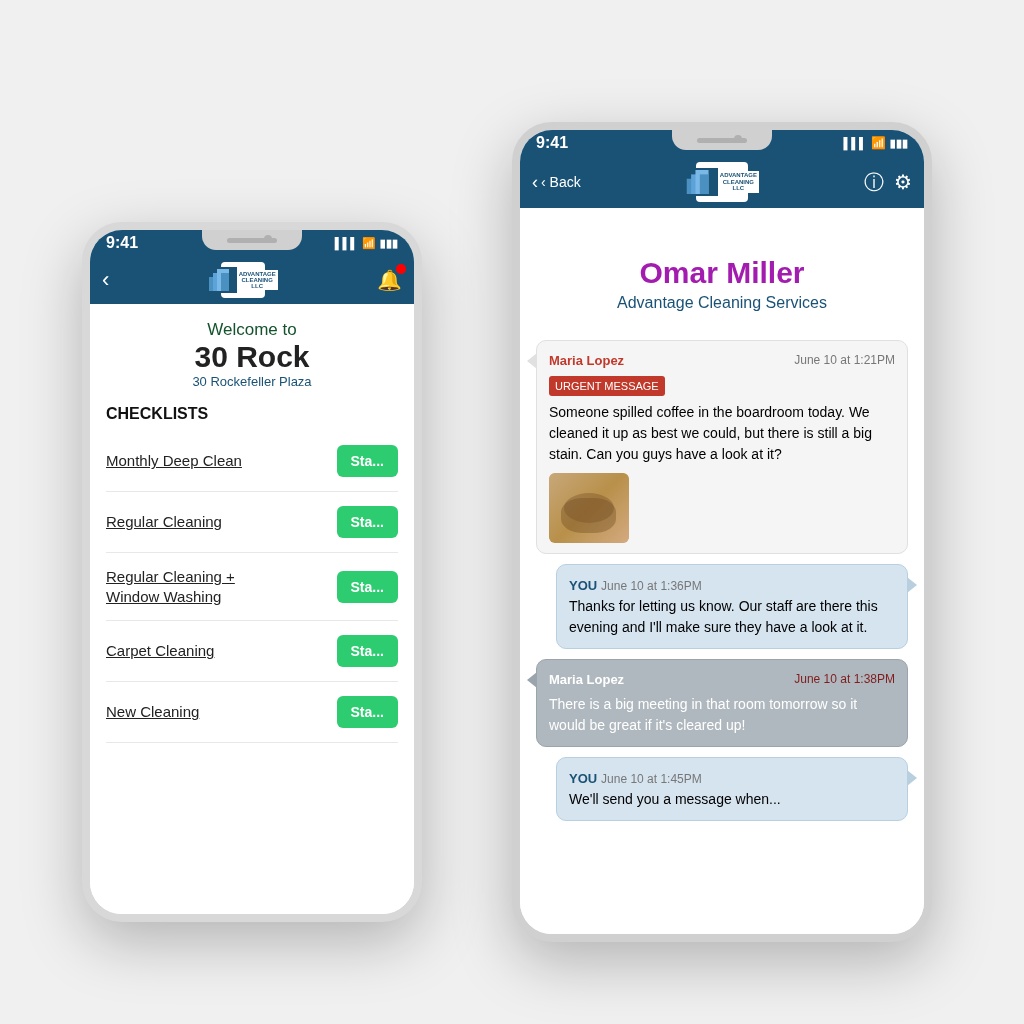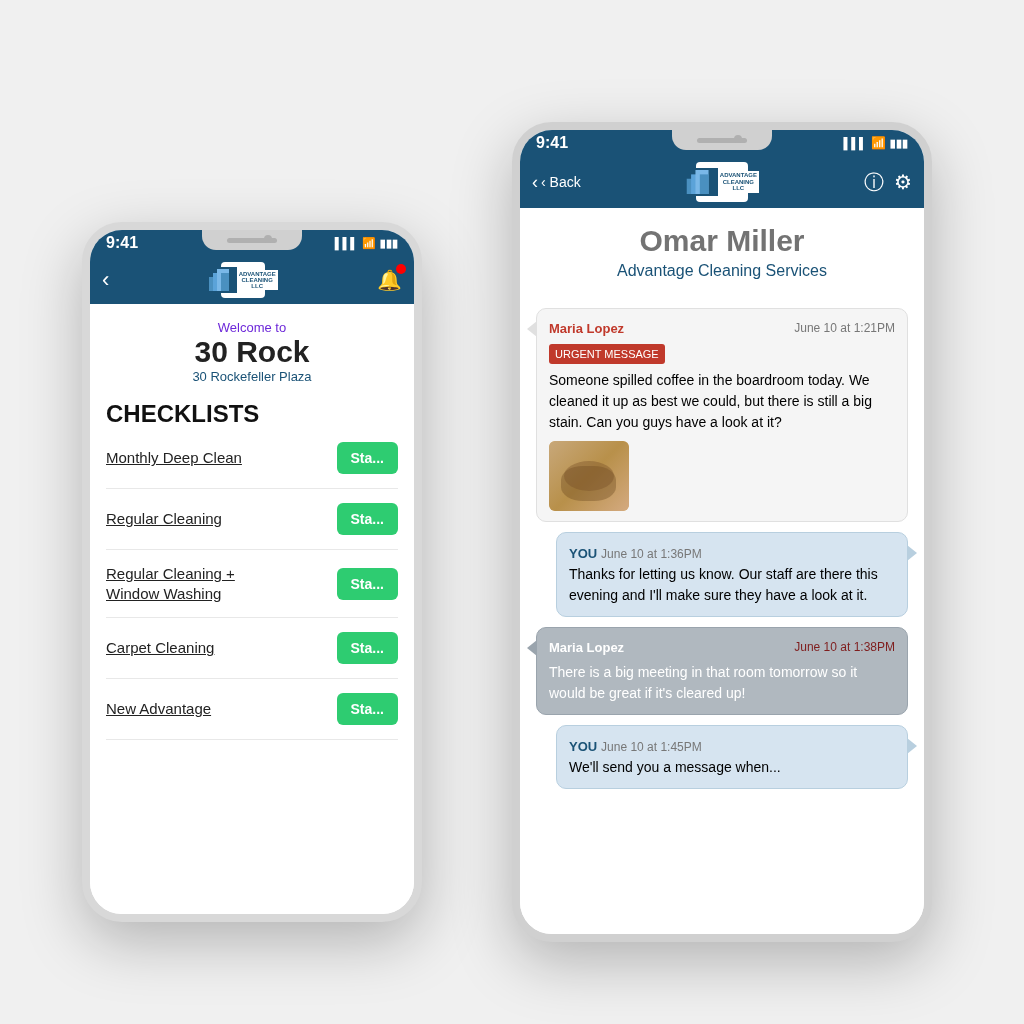"Omar Miller" .user-name { color: #737373 -> #a21caf; margin-top: none -> 32px }
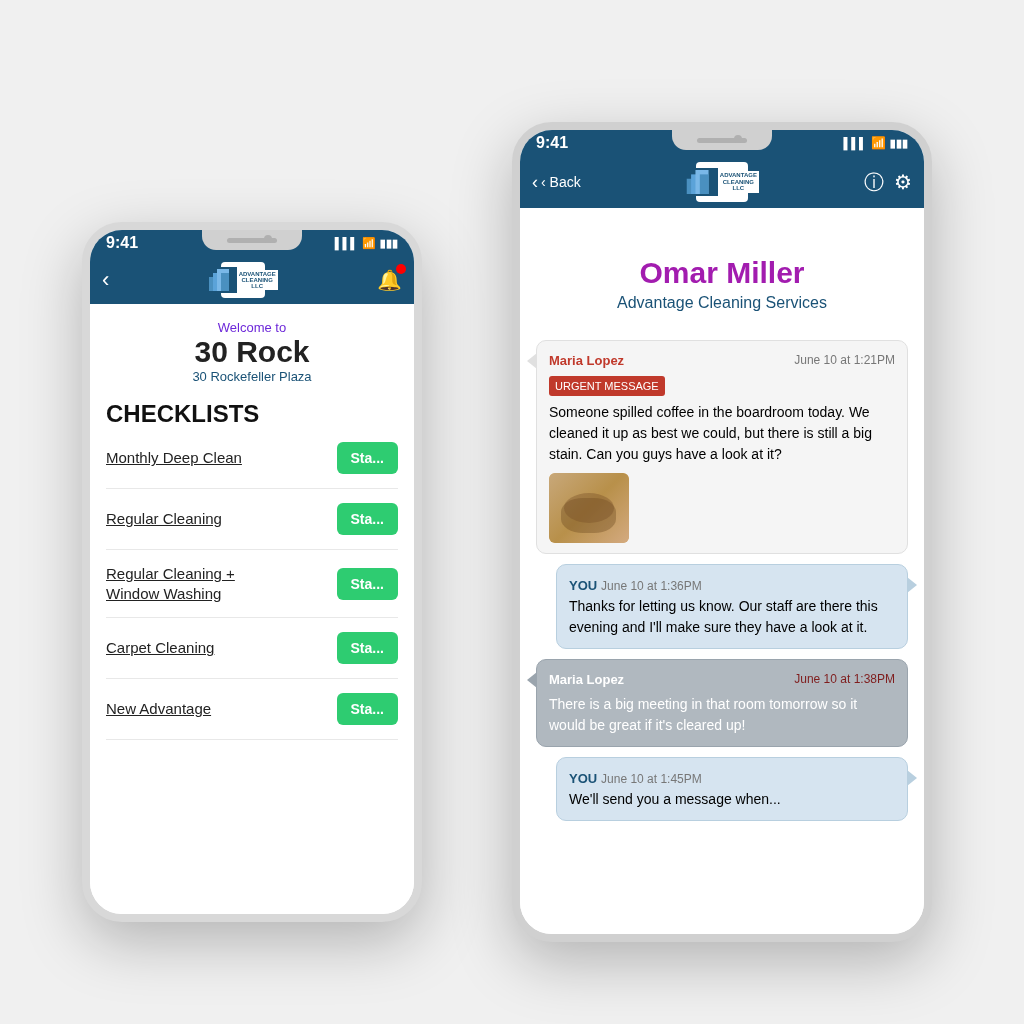"Welcome to" .back-phone-header .welcome { color: #6d28d9 -> #14532d; font-size: 13px -> 17px }
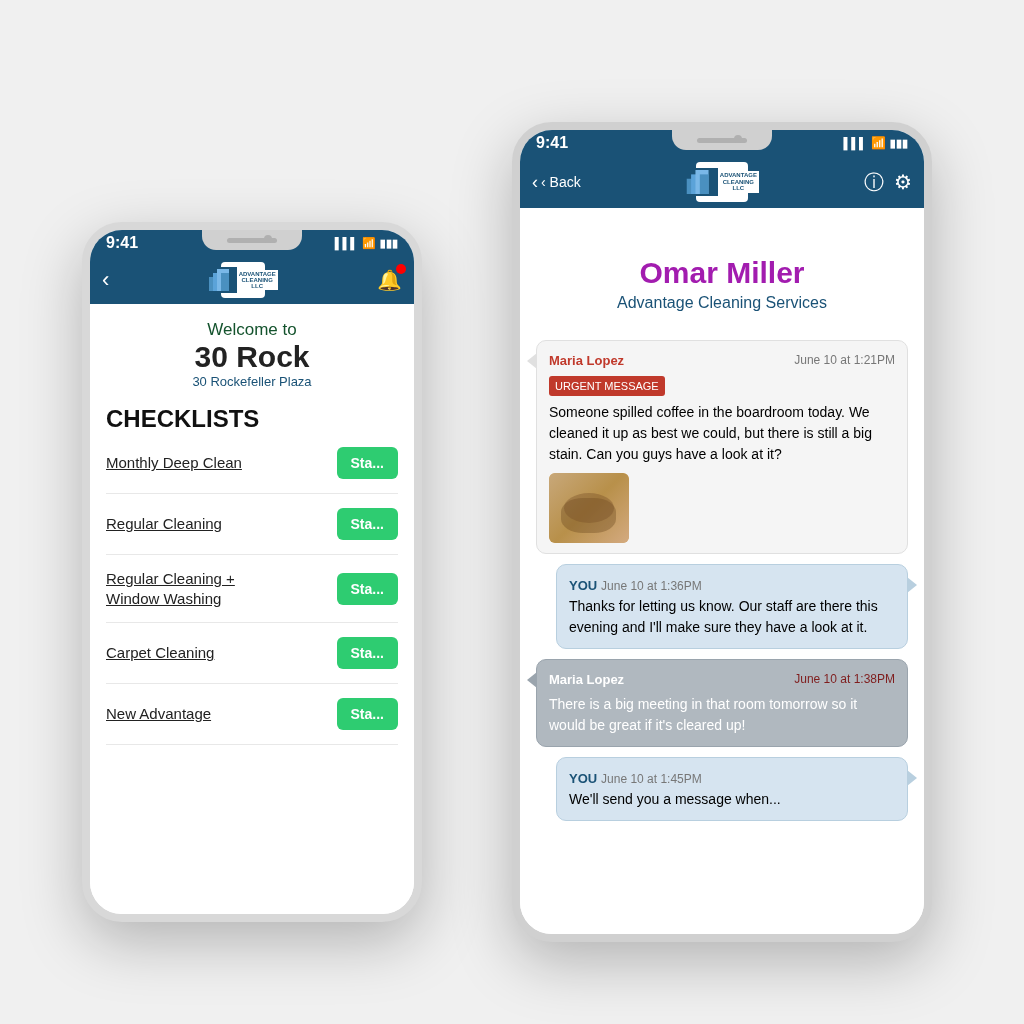"CHECKLISTS" .checklists-title { font-size: 24px -> 16px; margin-bottom: none -> 8px }
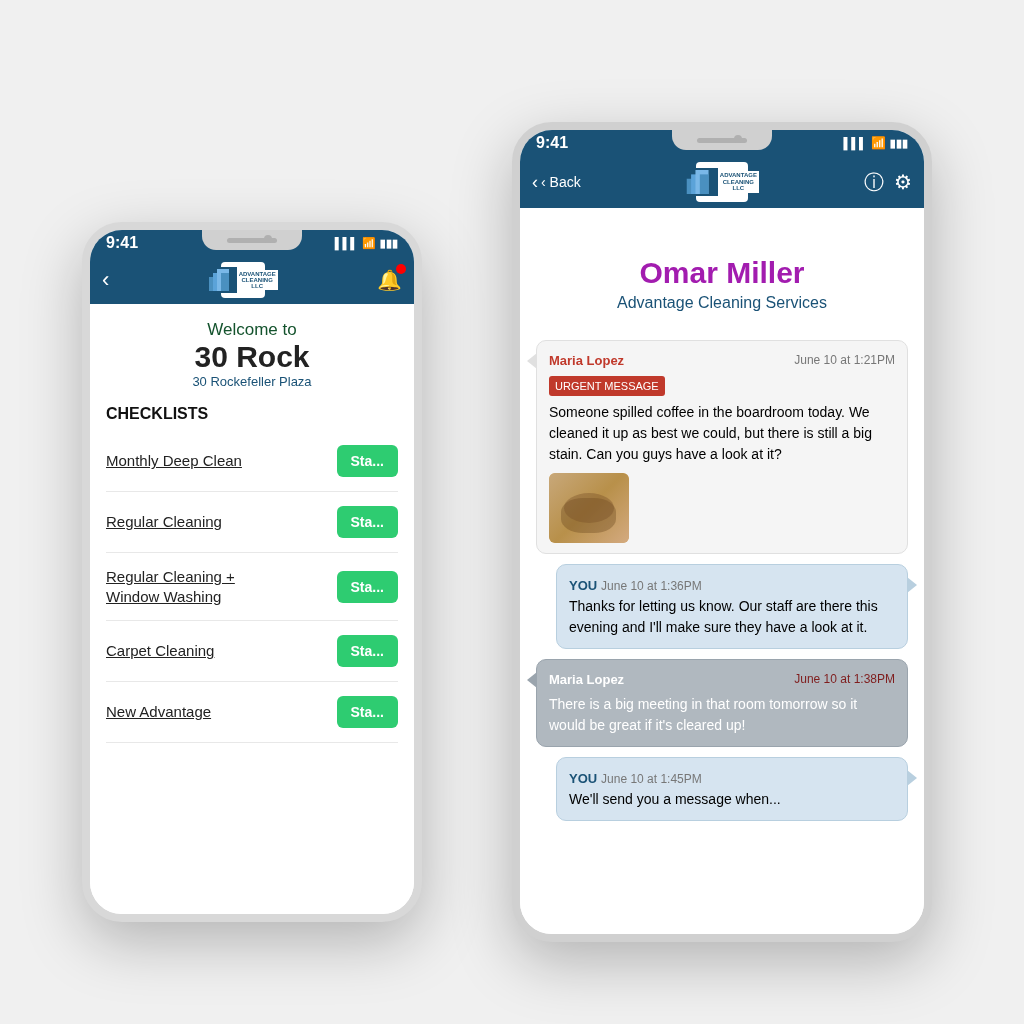"New Advantage" span.checklist-item-label { text: Advantage -> Cleaning }
